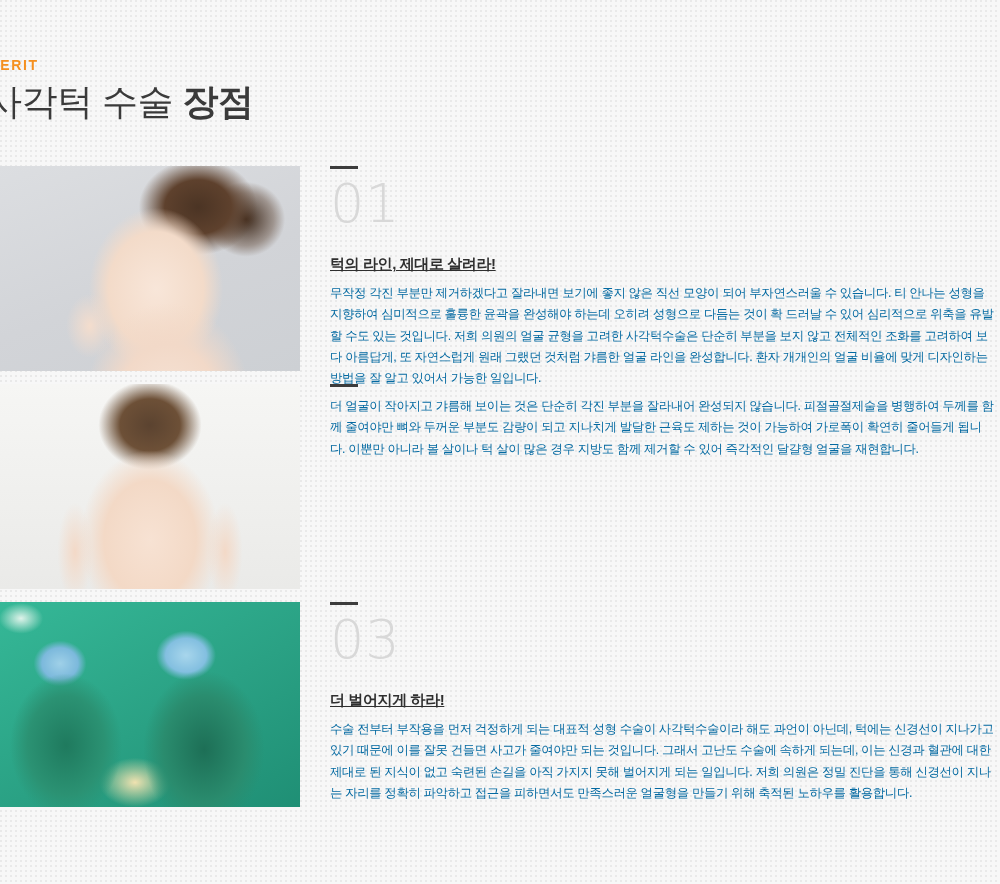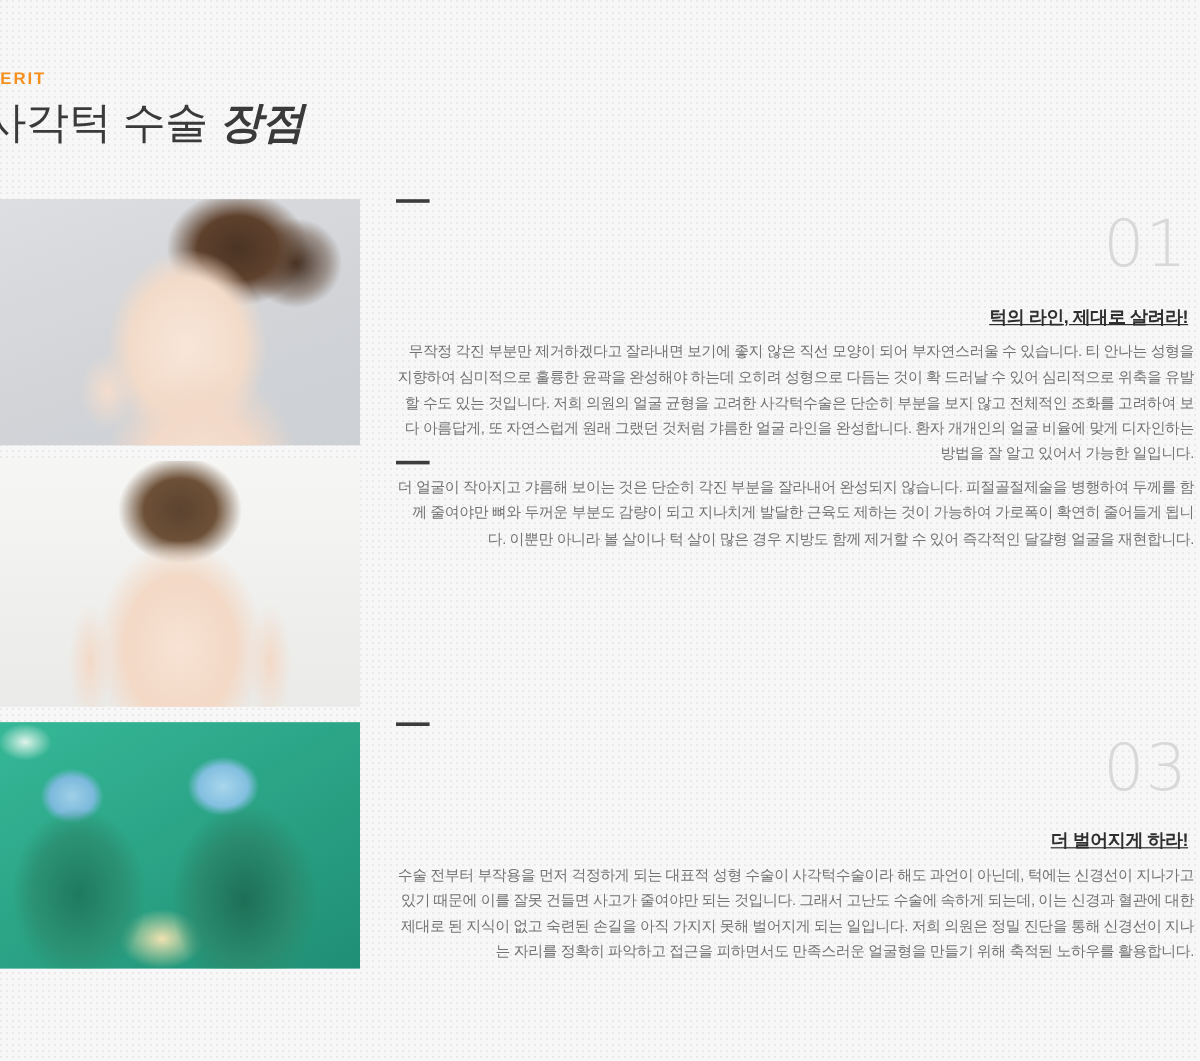"장점" .page-title .bold { font-style: italic -> none }
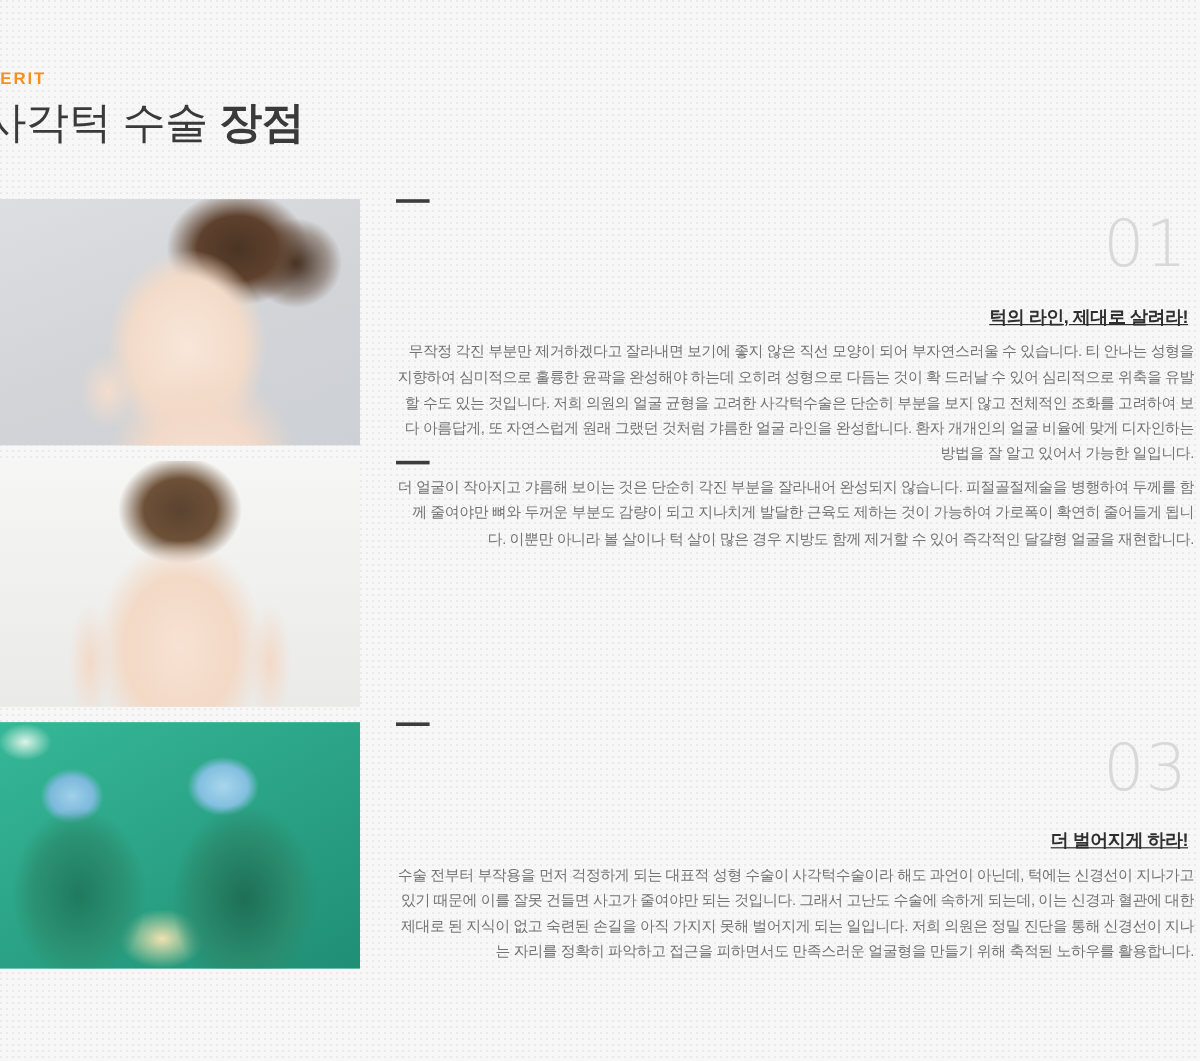"01" .merit-section { text-align: right -> none }
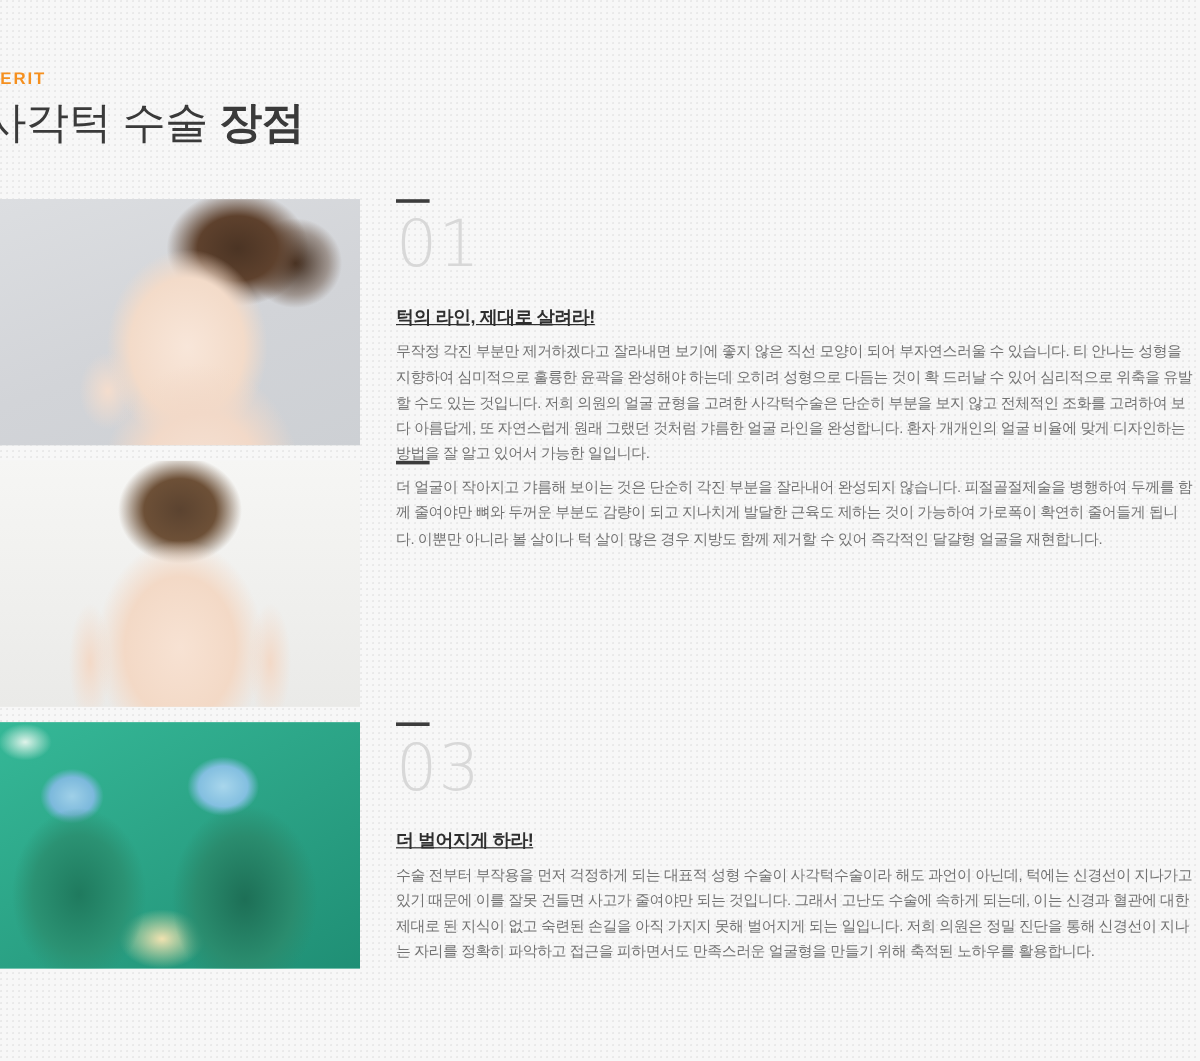"무작정 각진 부분만 제거하겠다고 잘라내면" .section-body { color: #737373 -> #0369a1 }
